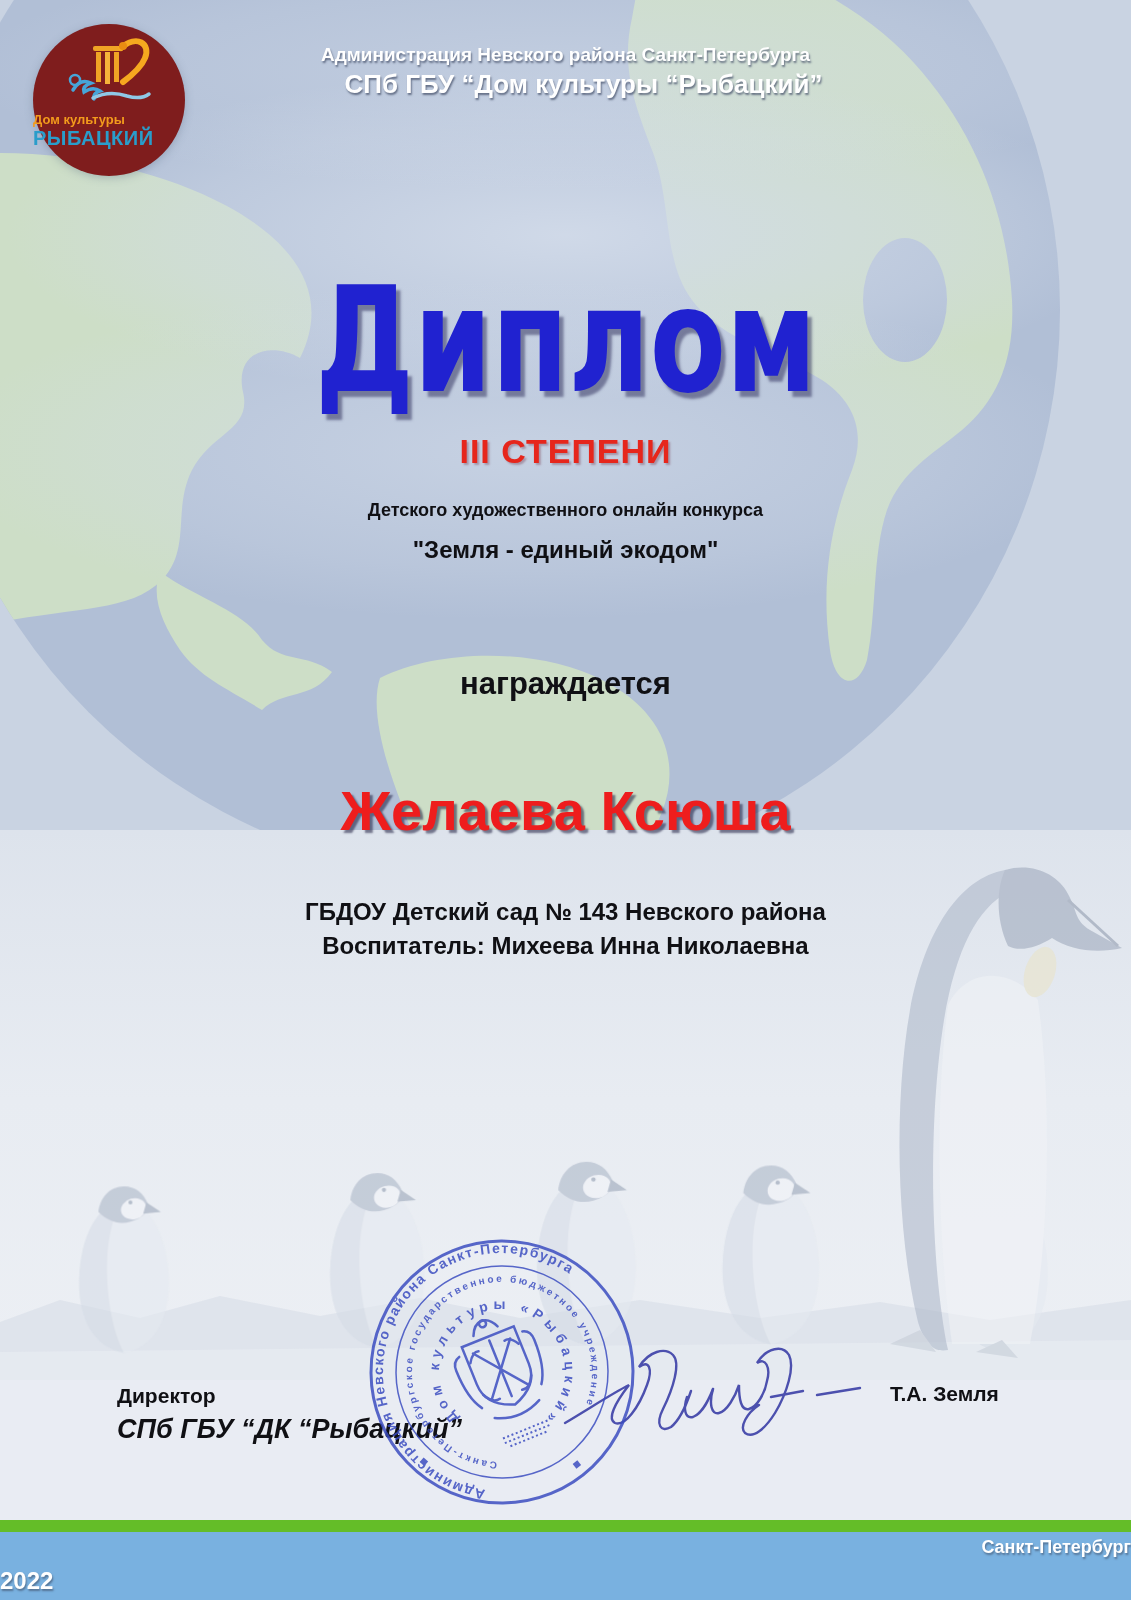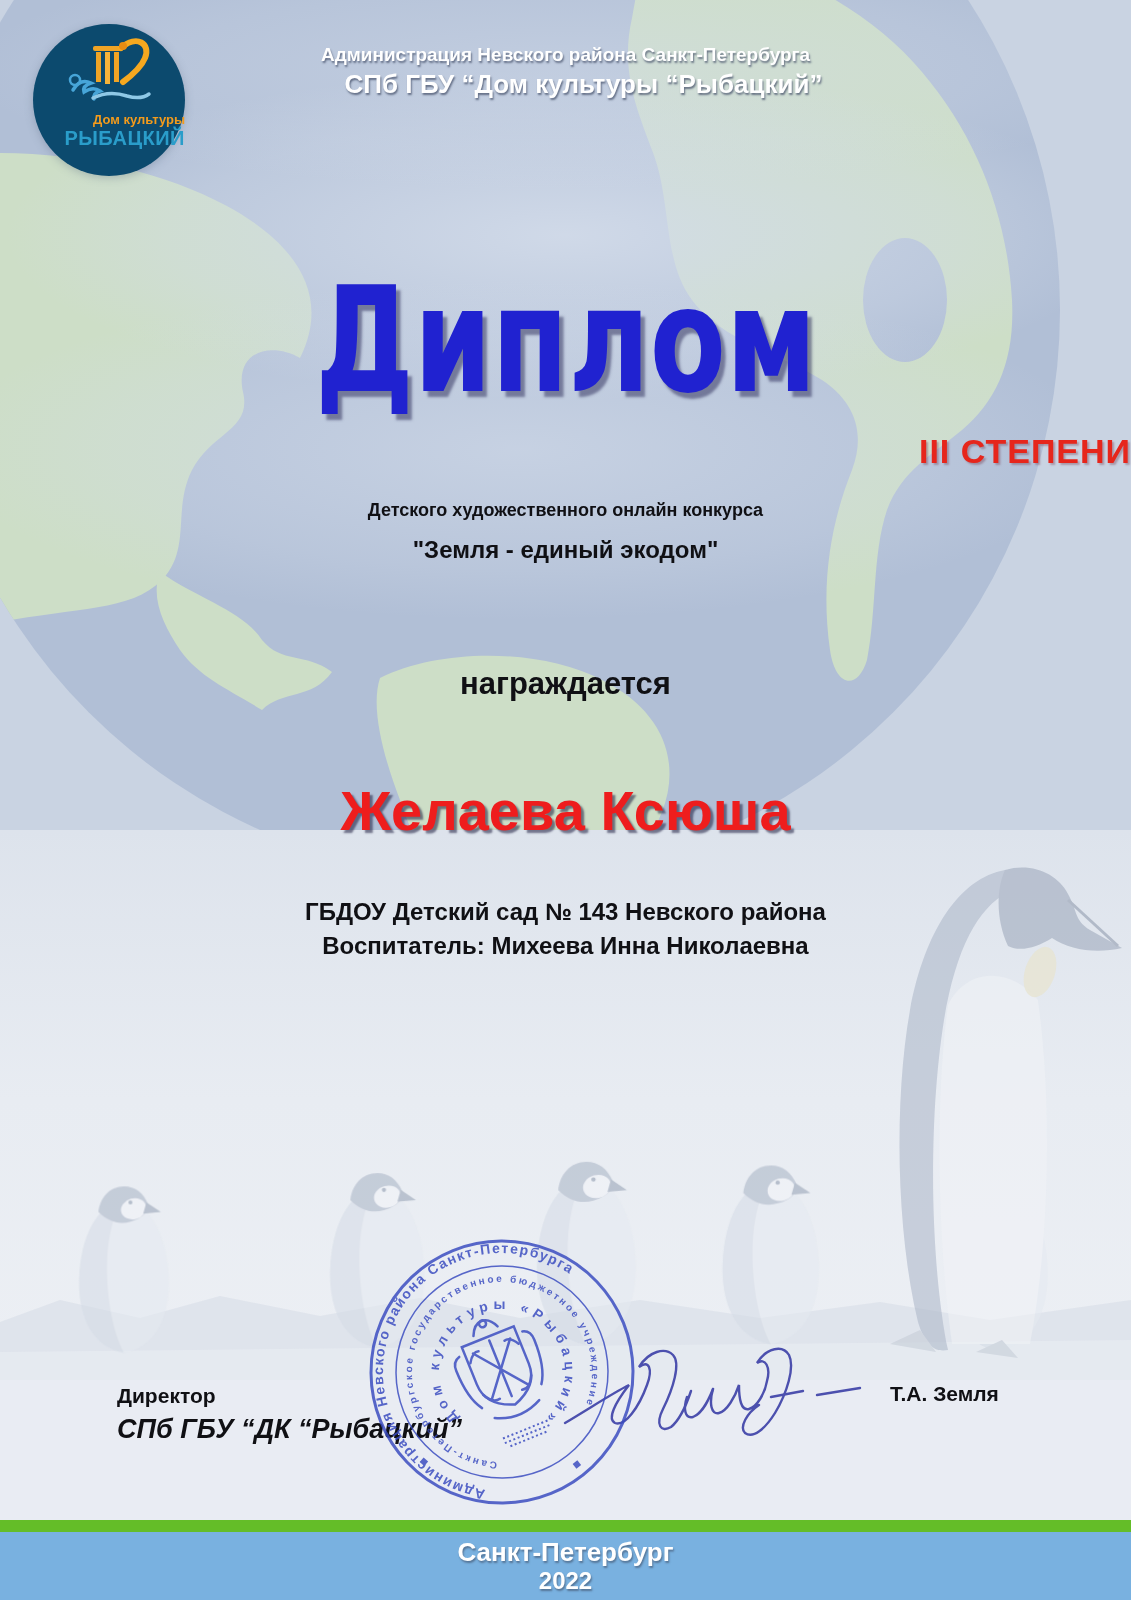"Дом культуры" .logo { background: #0c4a6e -> #7f1d1d; text-align: right -> left }
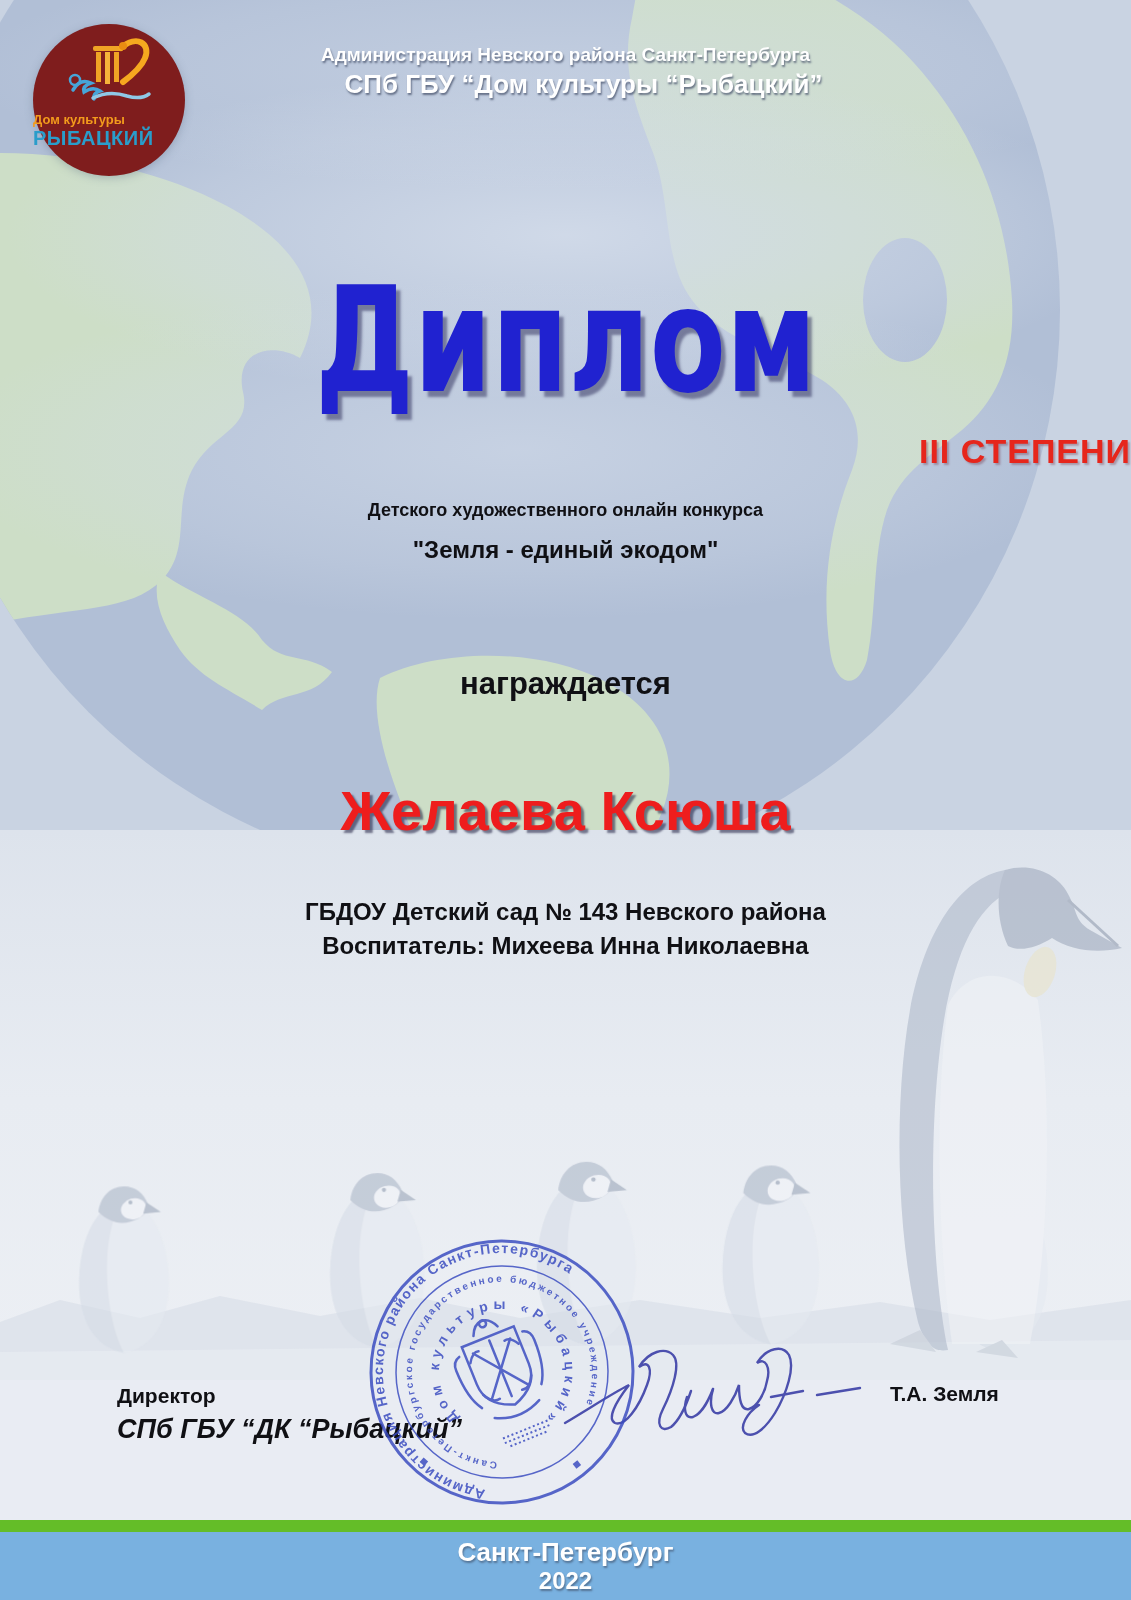"III СТЕПЕНИ" .degree { text-align: right -> center }
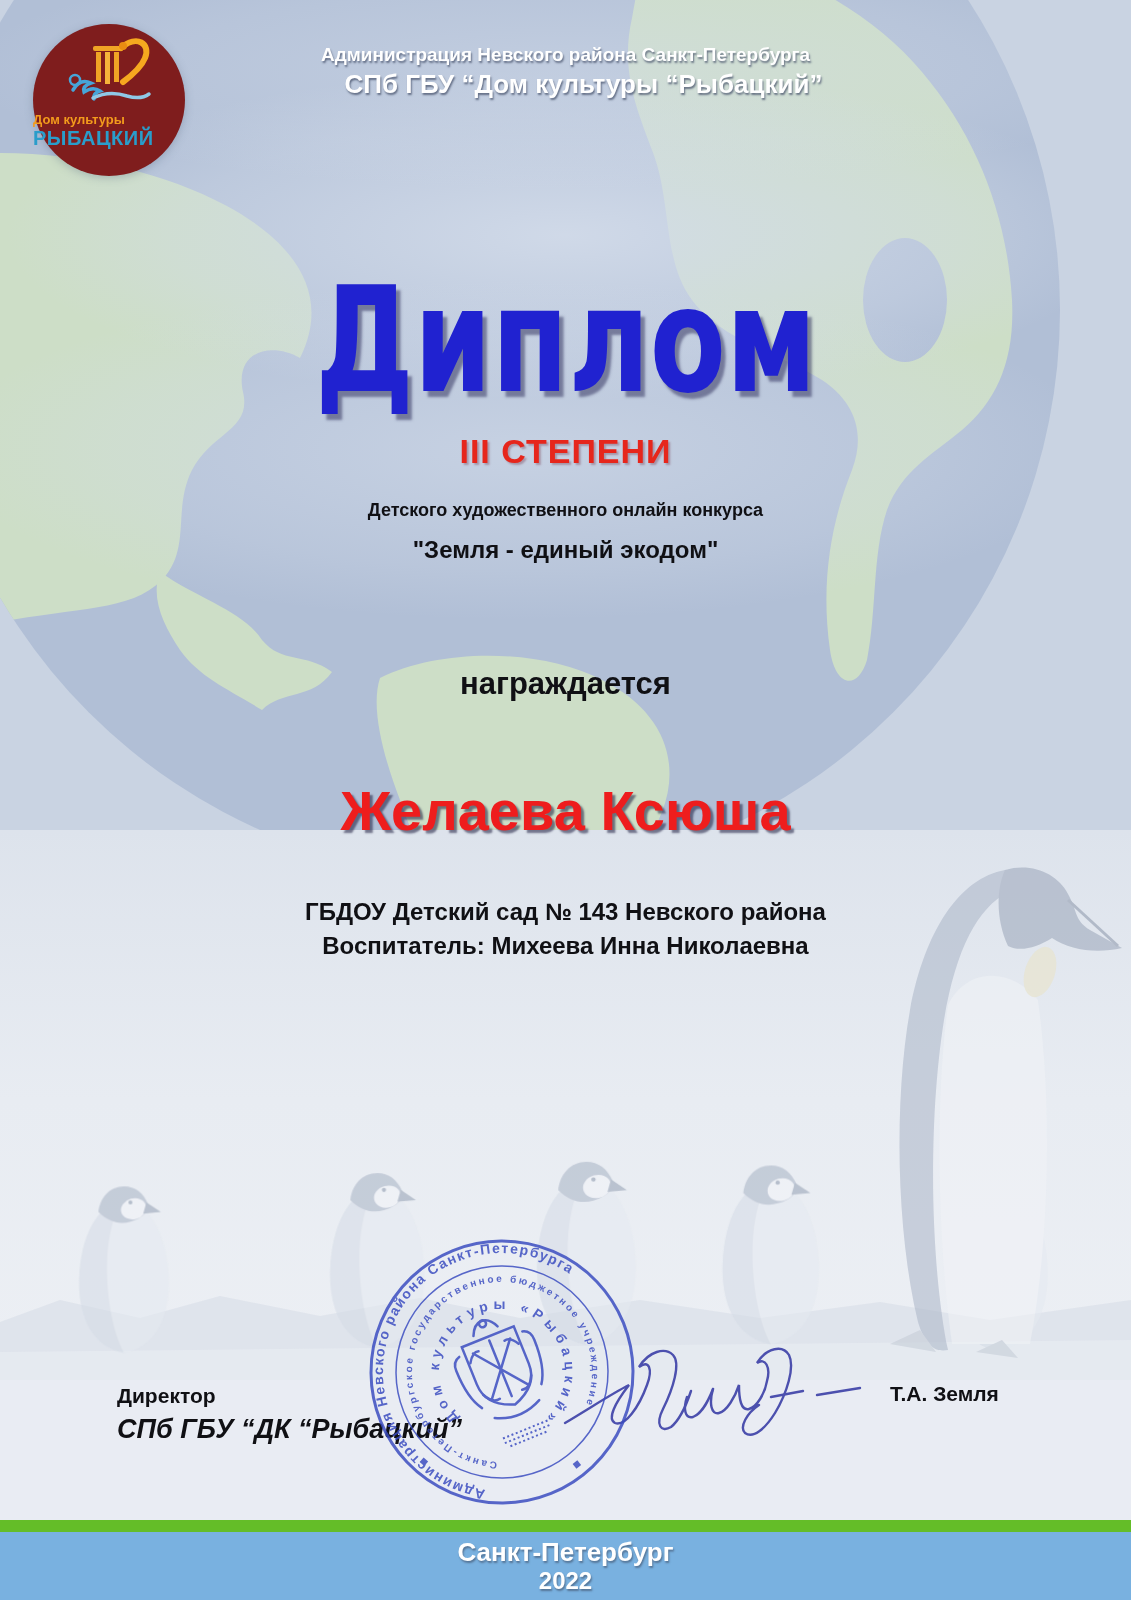"Санкт-Петербург" .city { font-size: 26px -> 18px; text-align: center -> right }
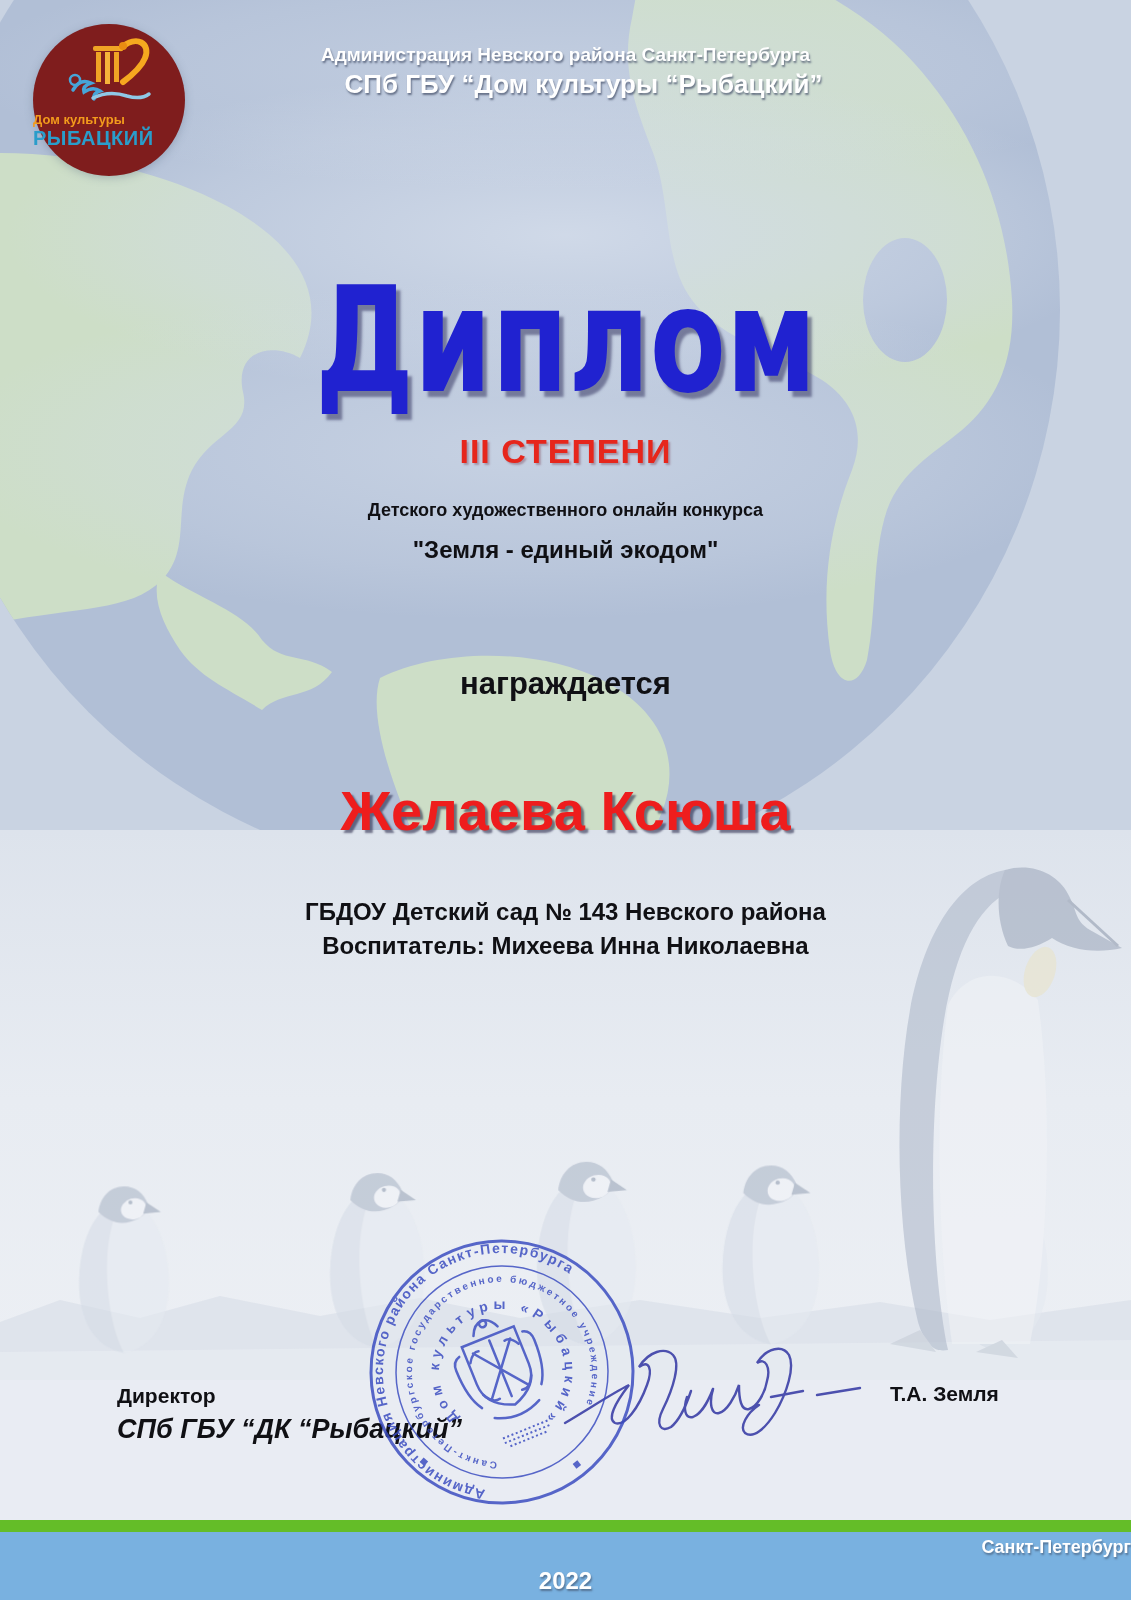"2022" .year { text-align: center -> left }
